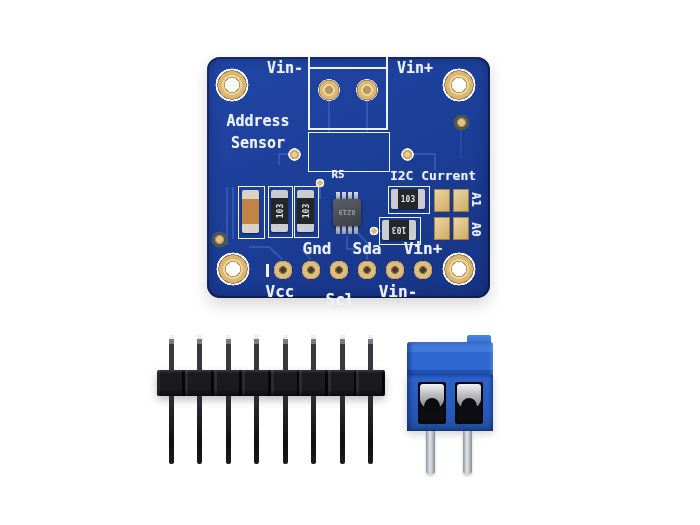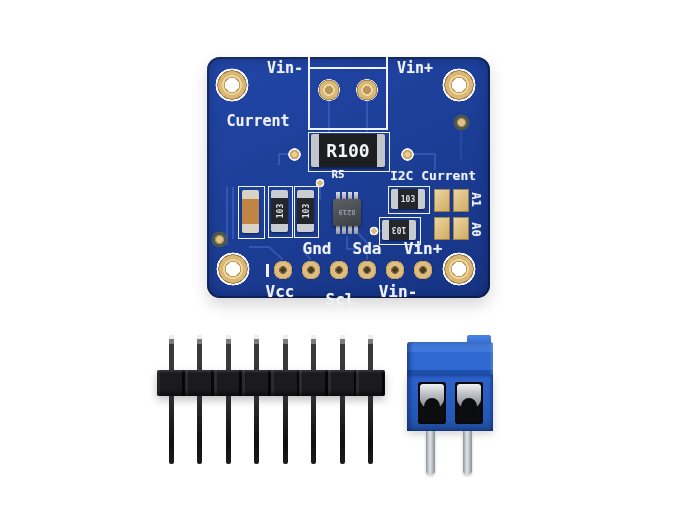"Current" div.silk { text: Current -> Address }
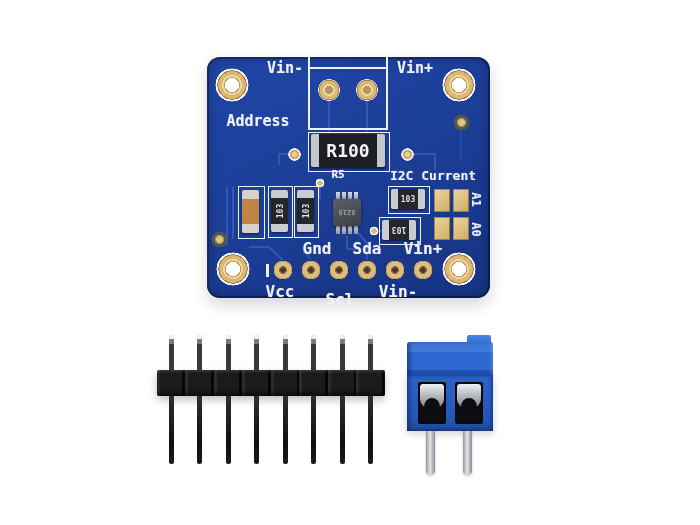"Sensor" div.silk { html: none -> <div>Sensor</div> }
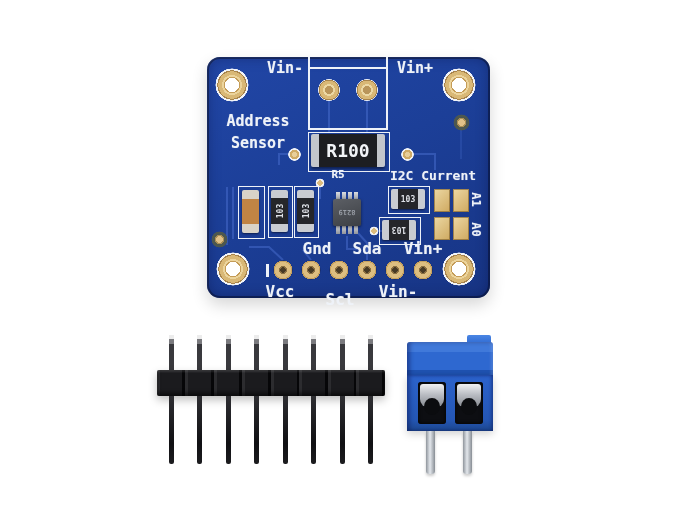"R100" div.abs { html: <div> <div>R100</div> </div> -> none }
